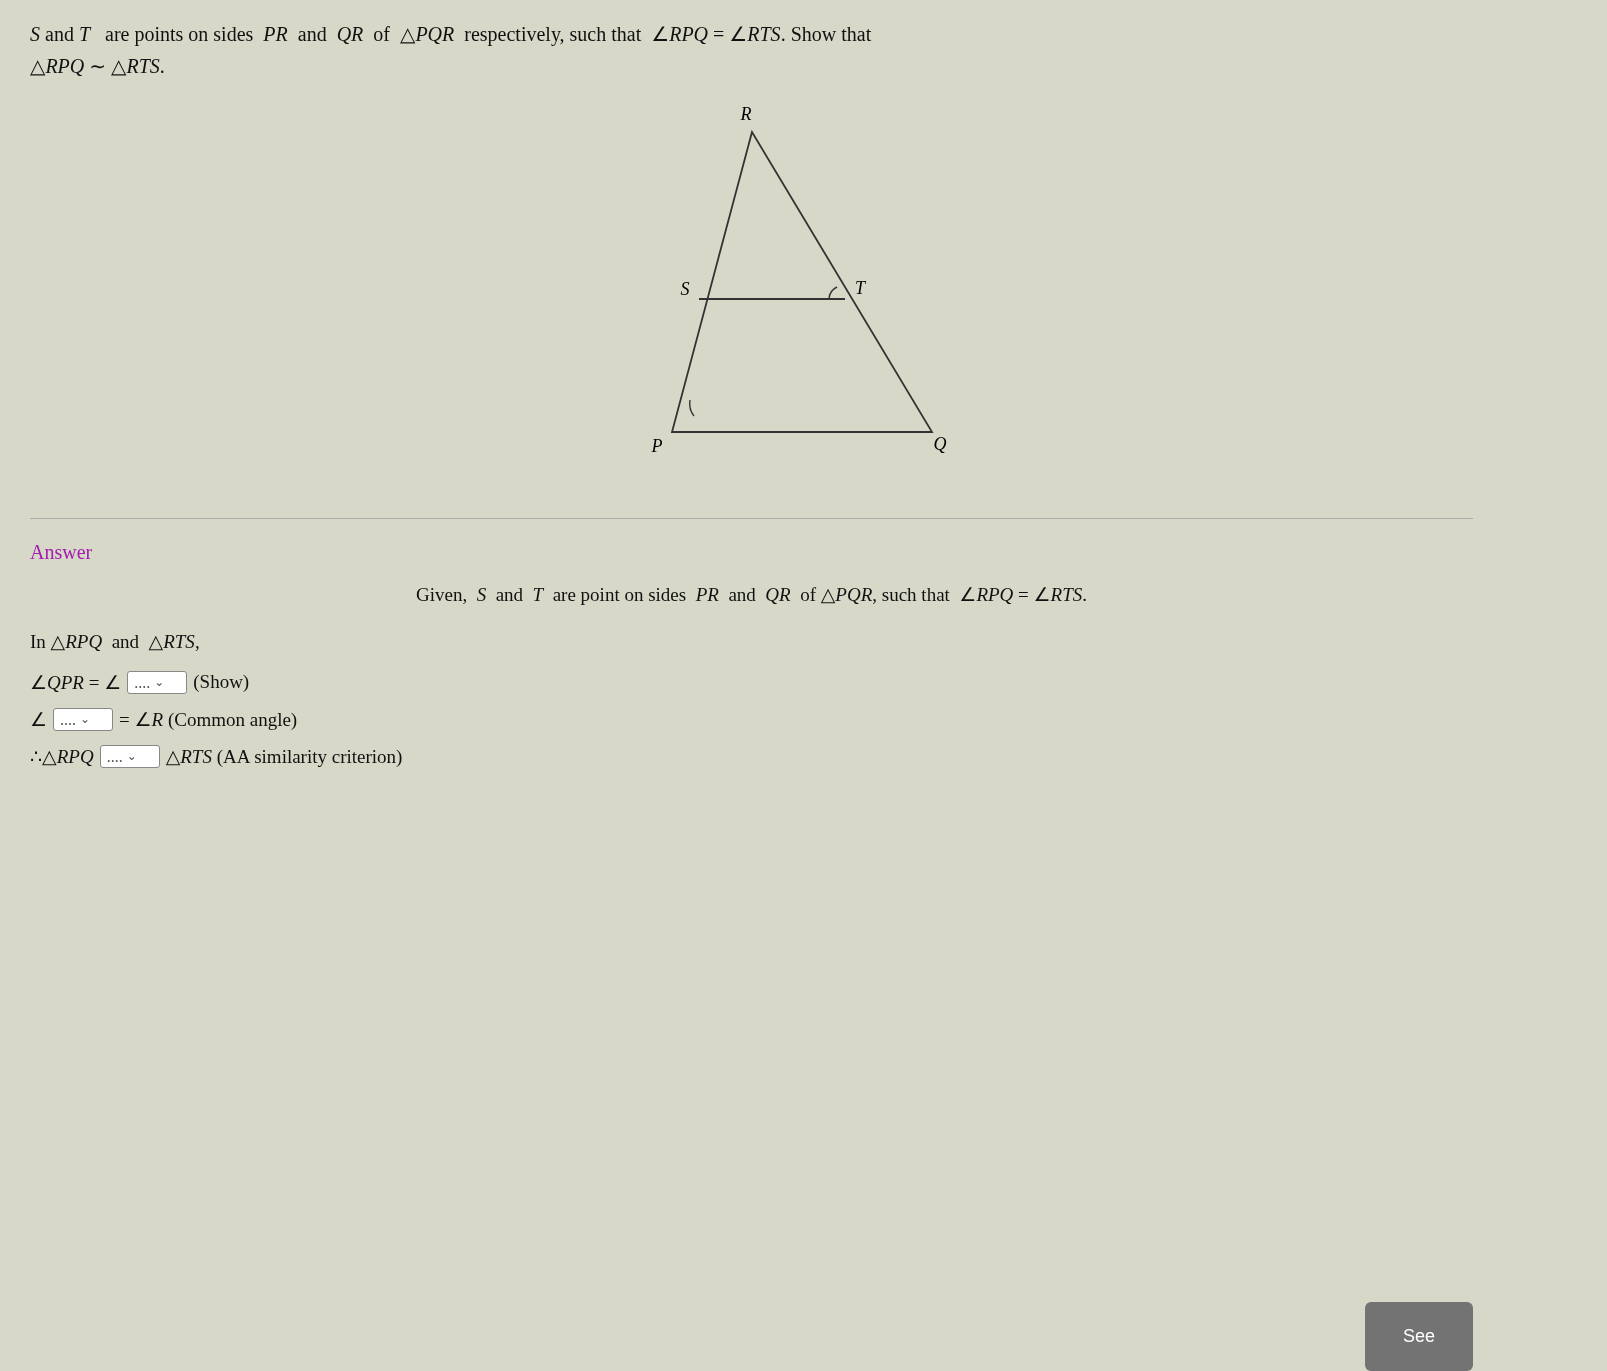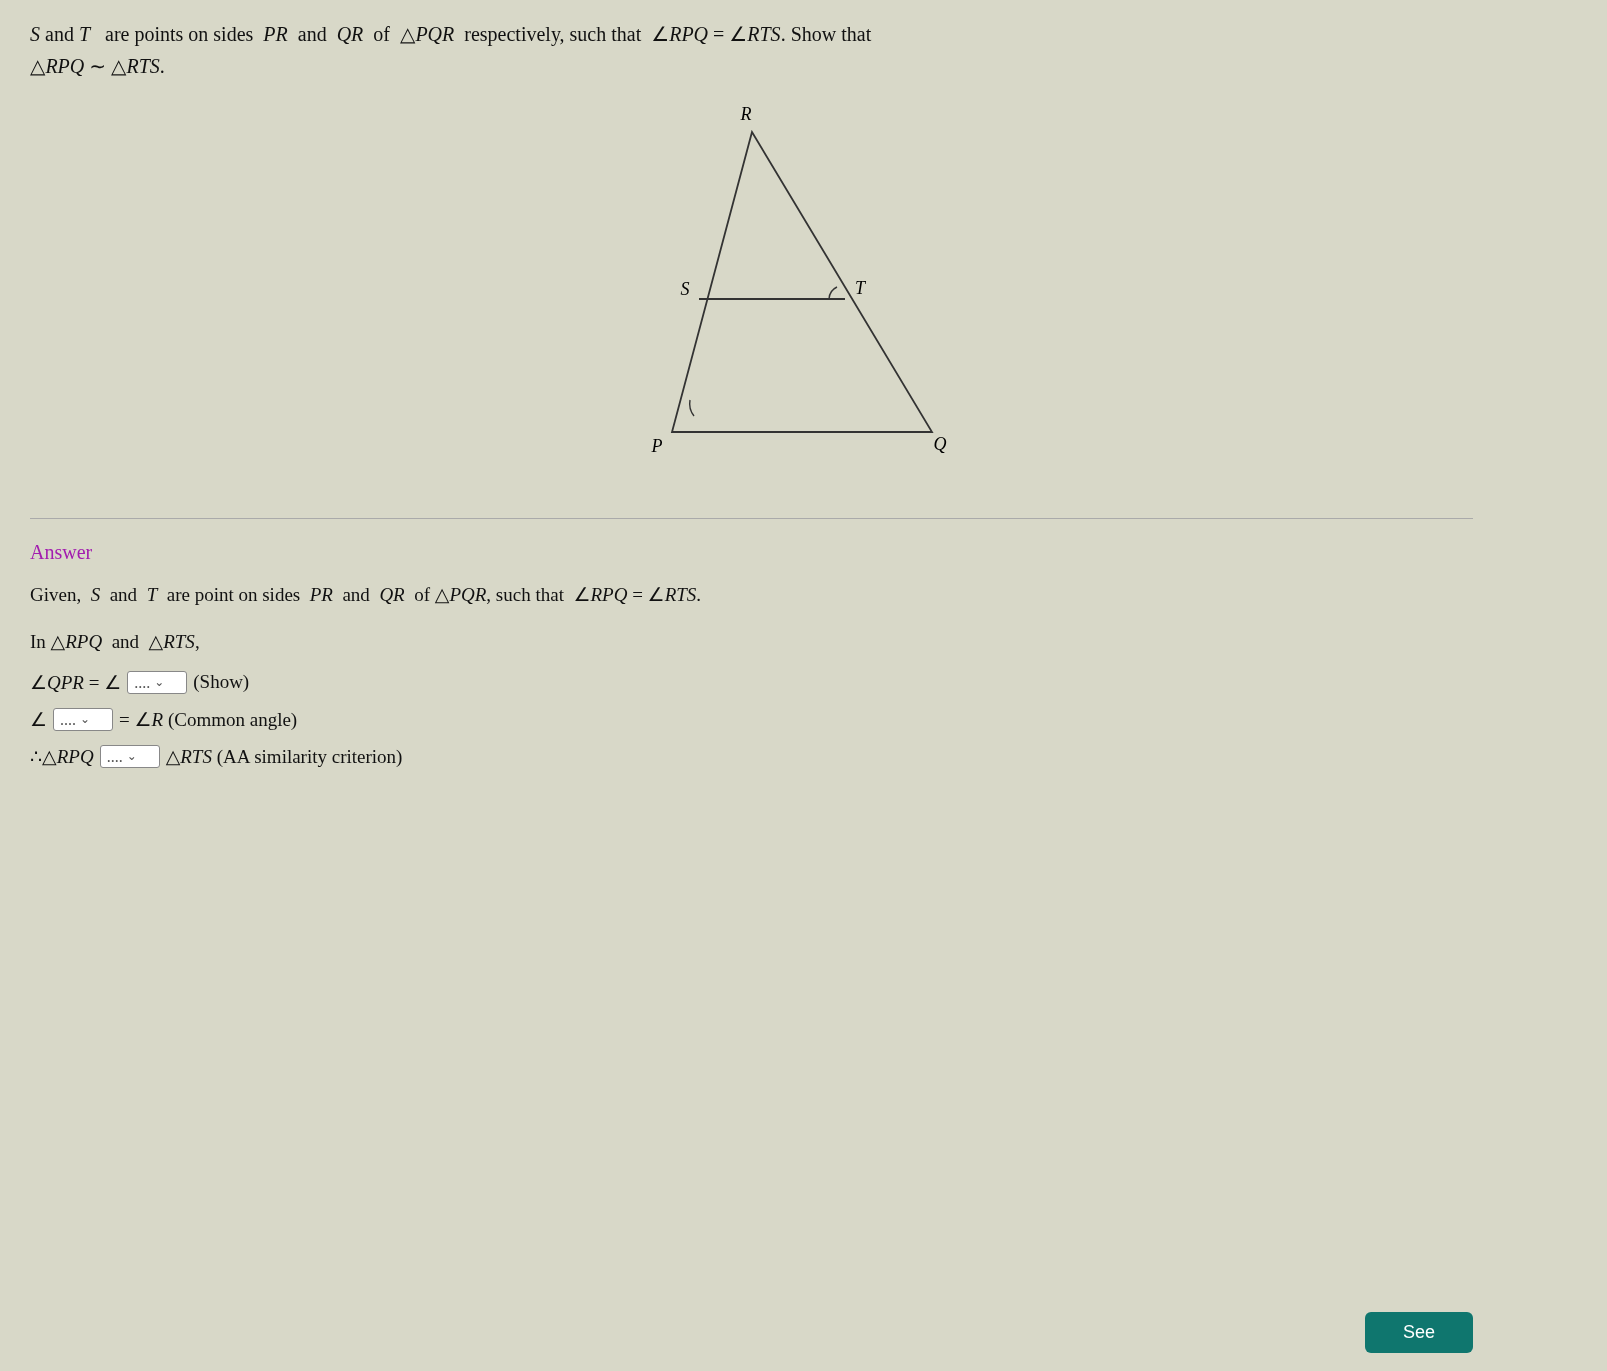"Given, S and T are" .answer-given { text-align: none -> center }
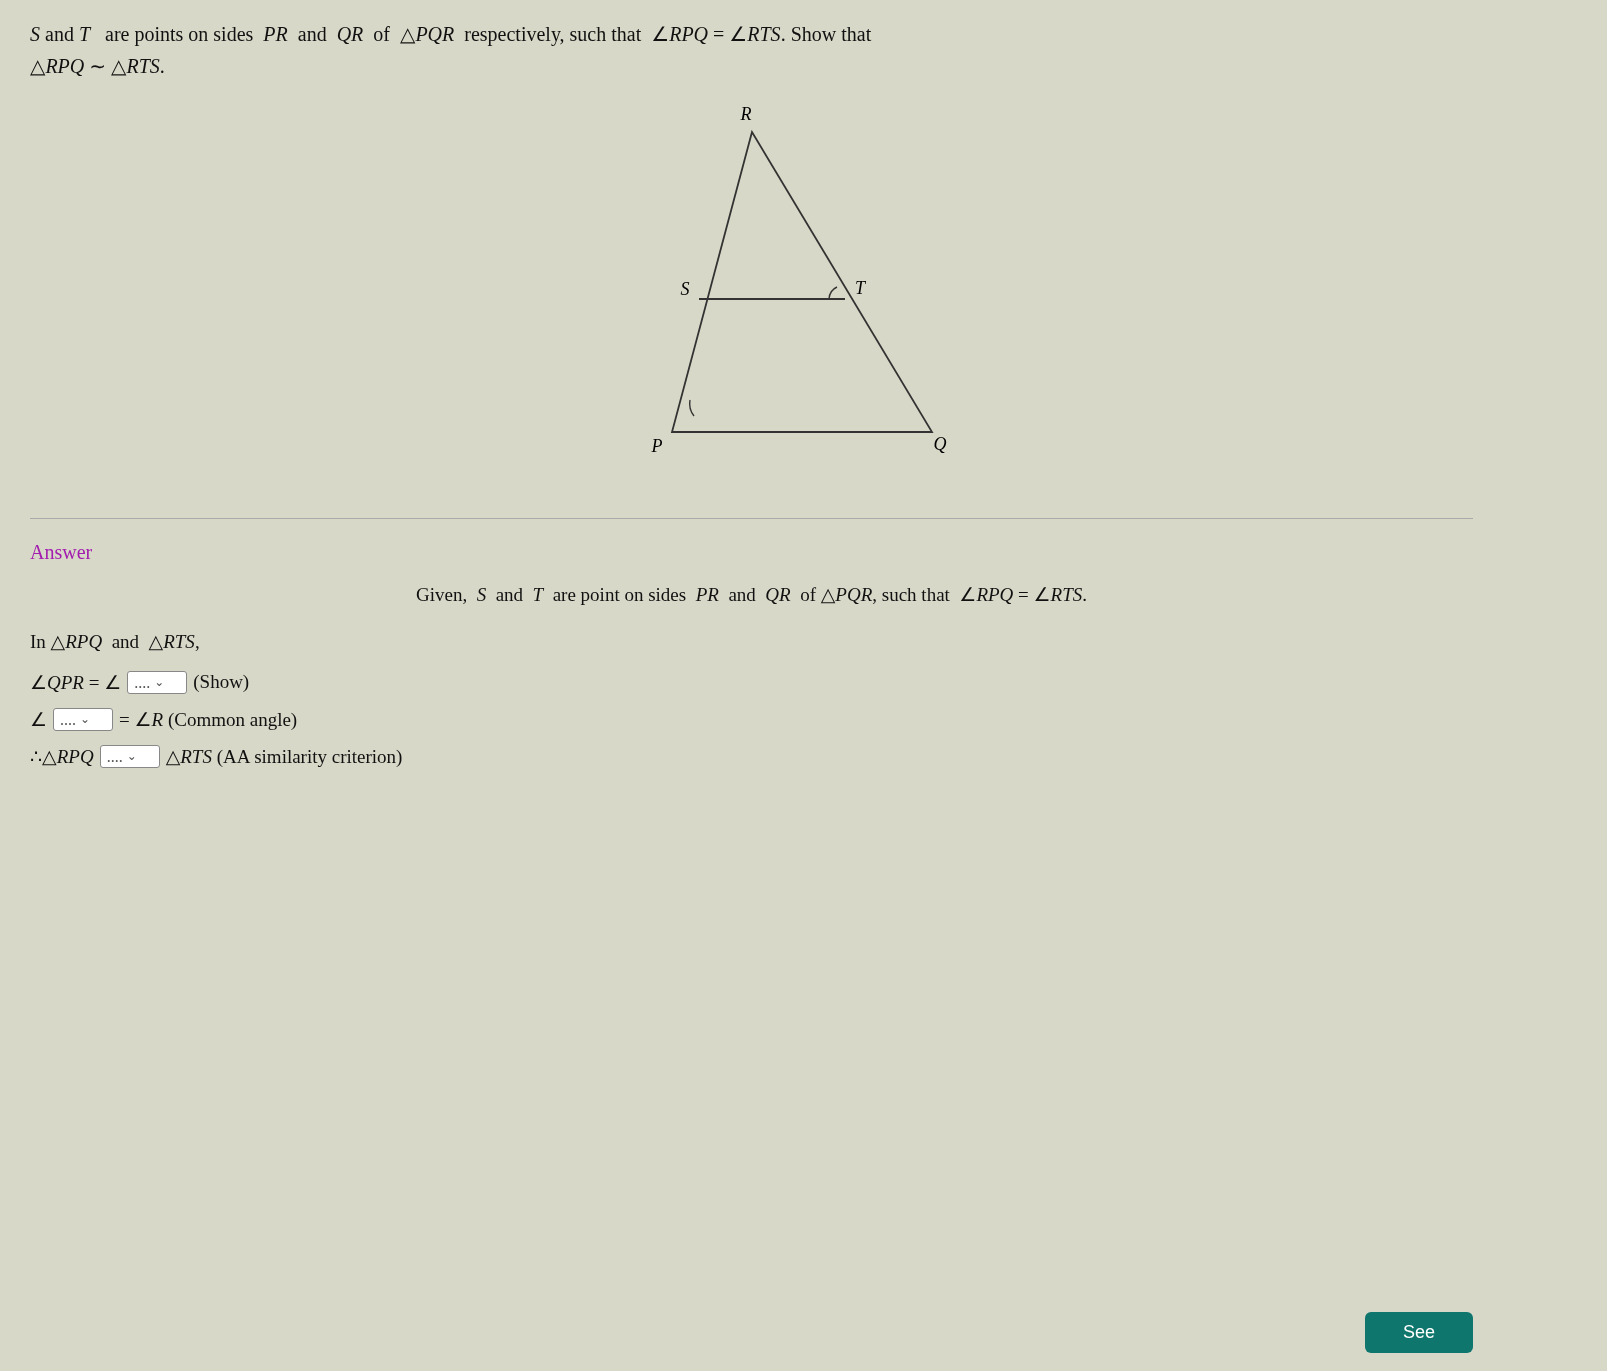"See" .see-btn { background: #0f766e -> #737373; bottom: 18px -> 0; padding: 10px 38px -> 24px 38px }
